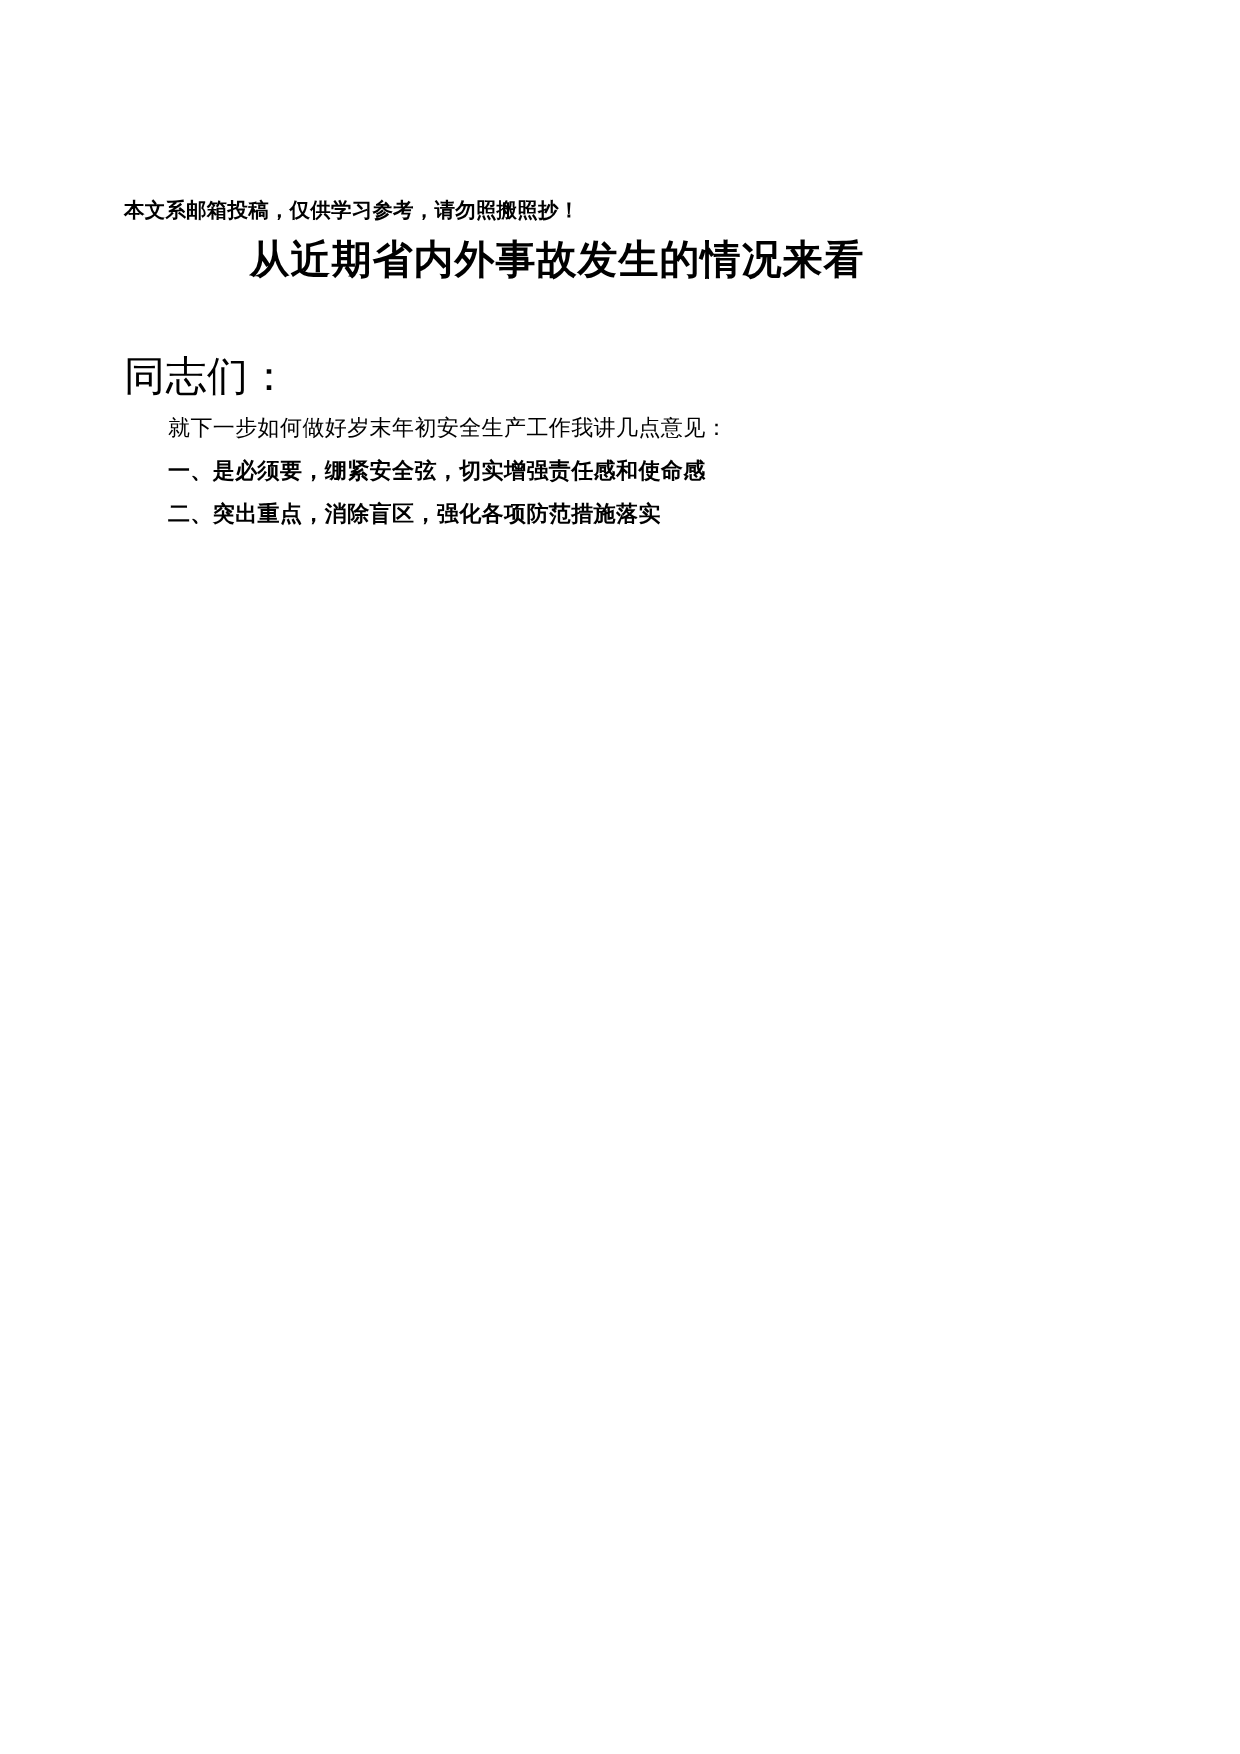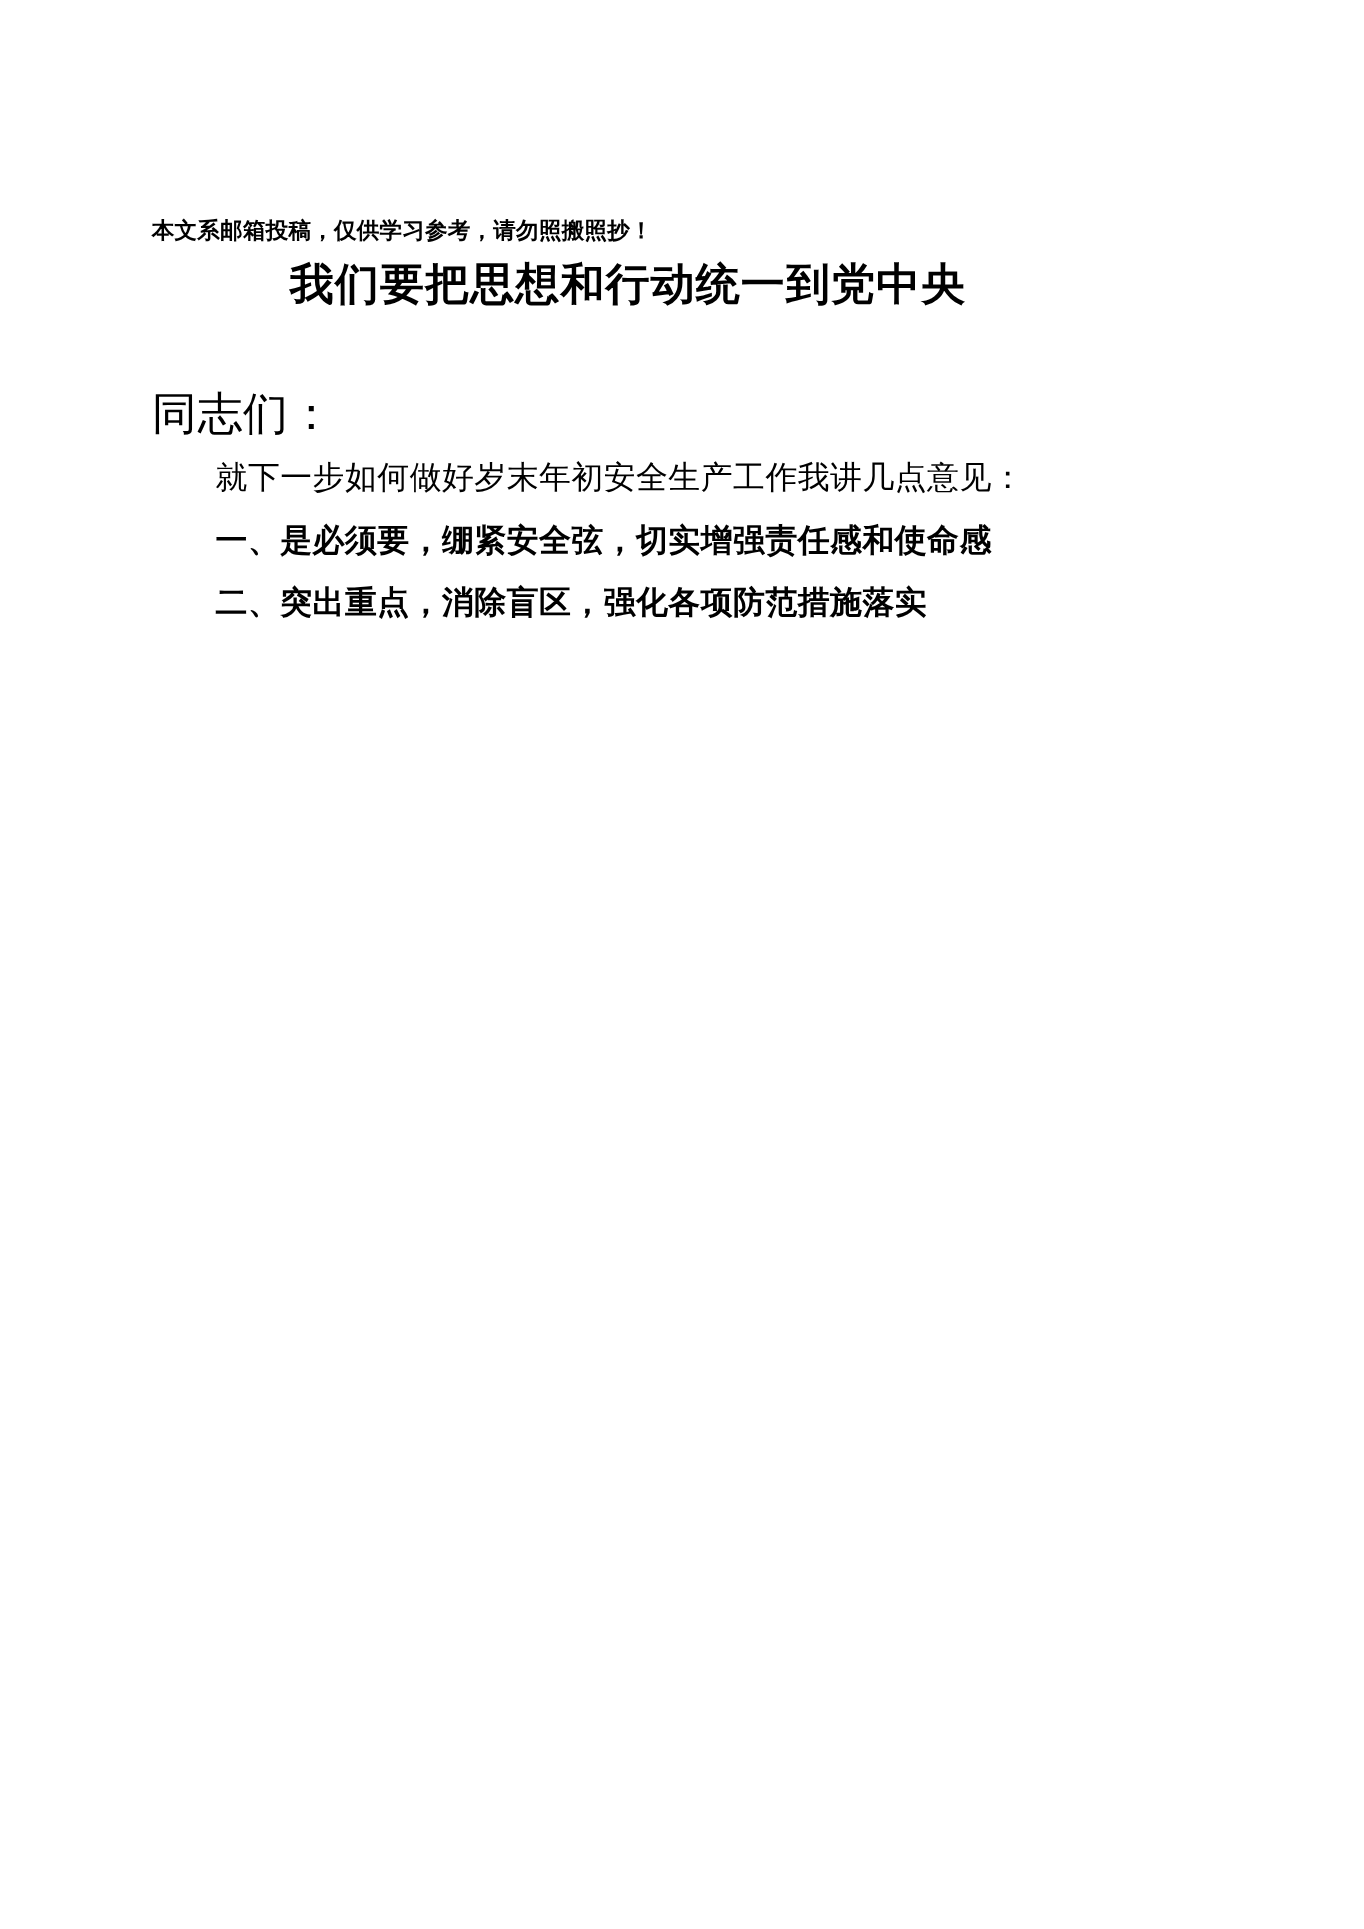"本文系邮箱投稿，仅供学习参考，请勿照搬照抄！" .content { left: 138px -> 124px }
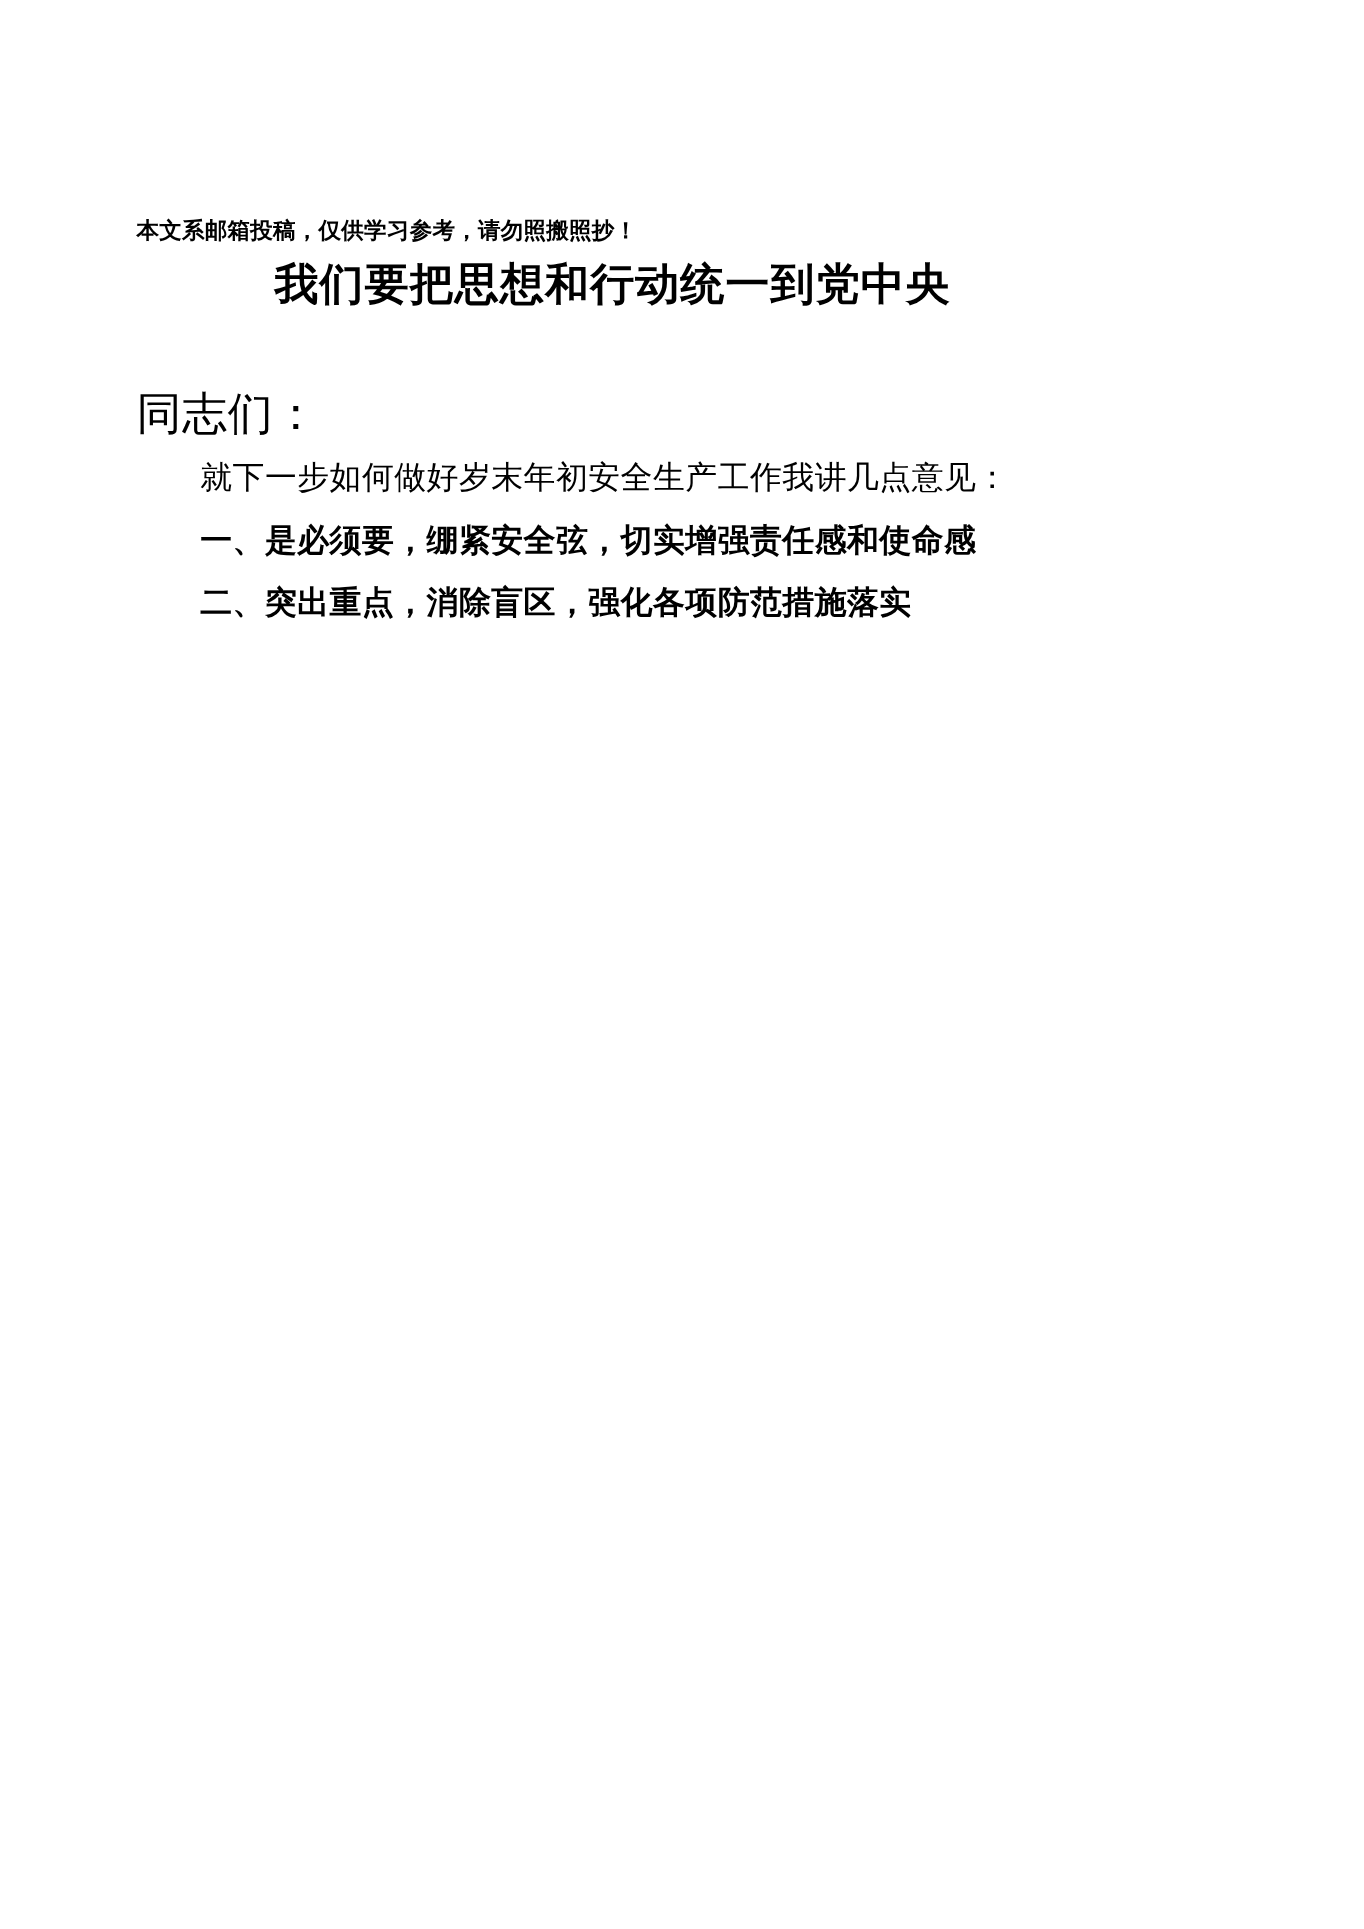"我们要把思想和行动统一到党中央" h1.doc-title { text: 我们要把思想和行动统一到党中央 -> 从近期省内外事故发生的情况来看 }
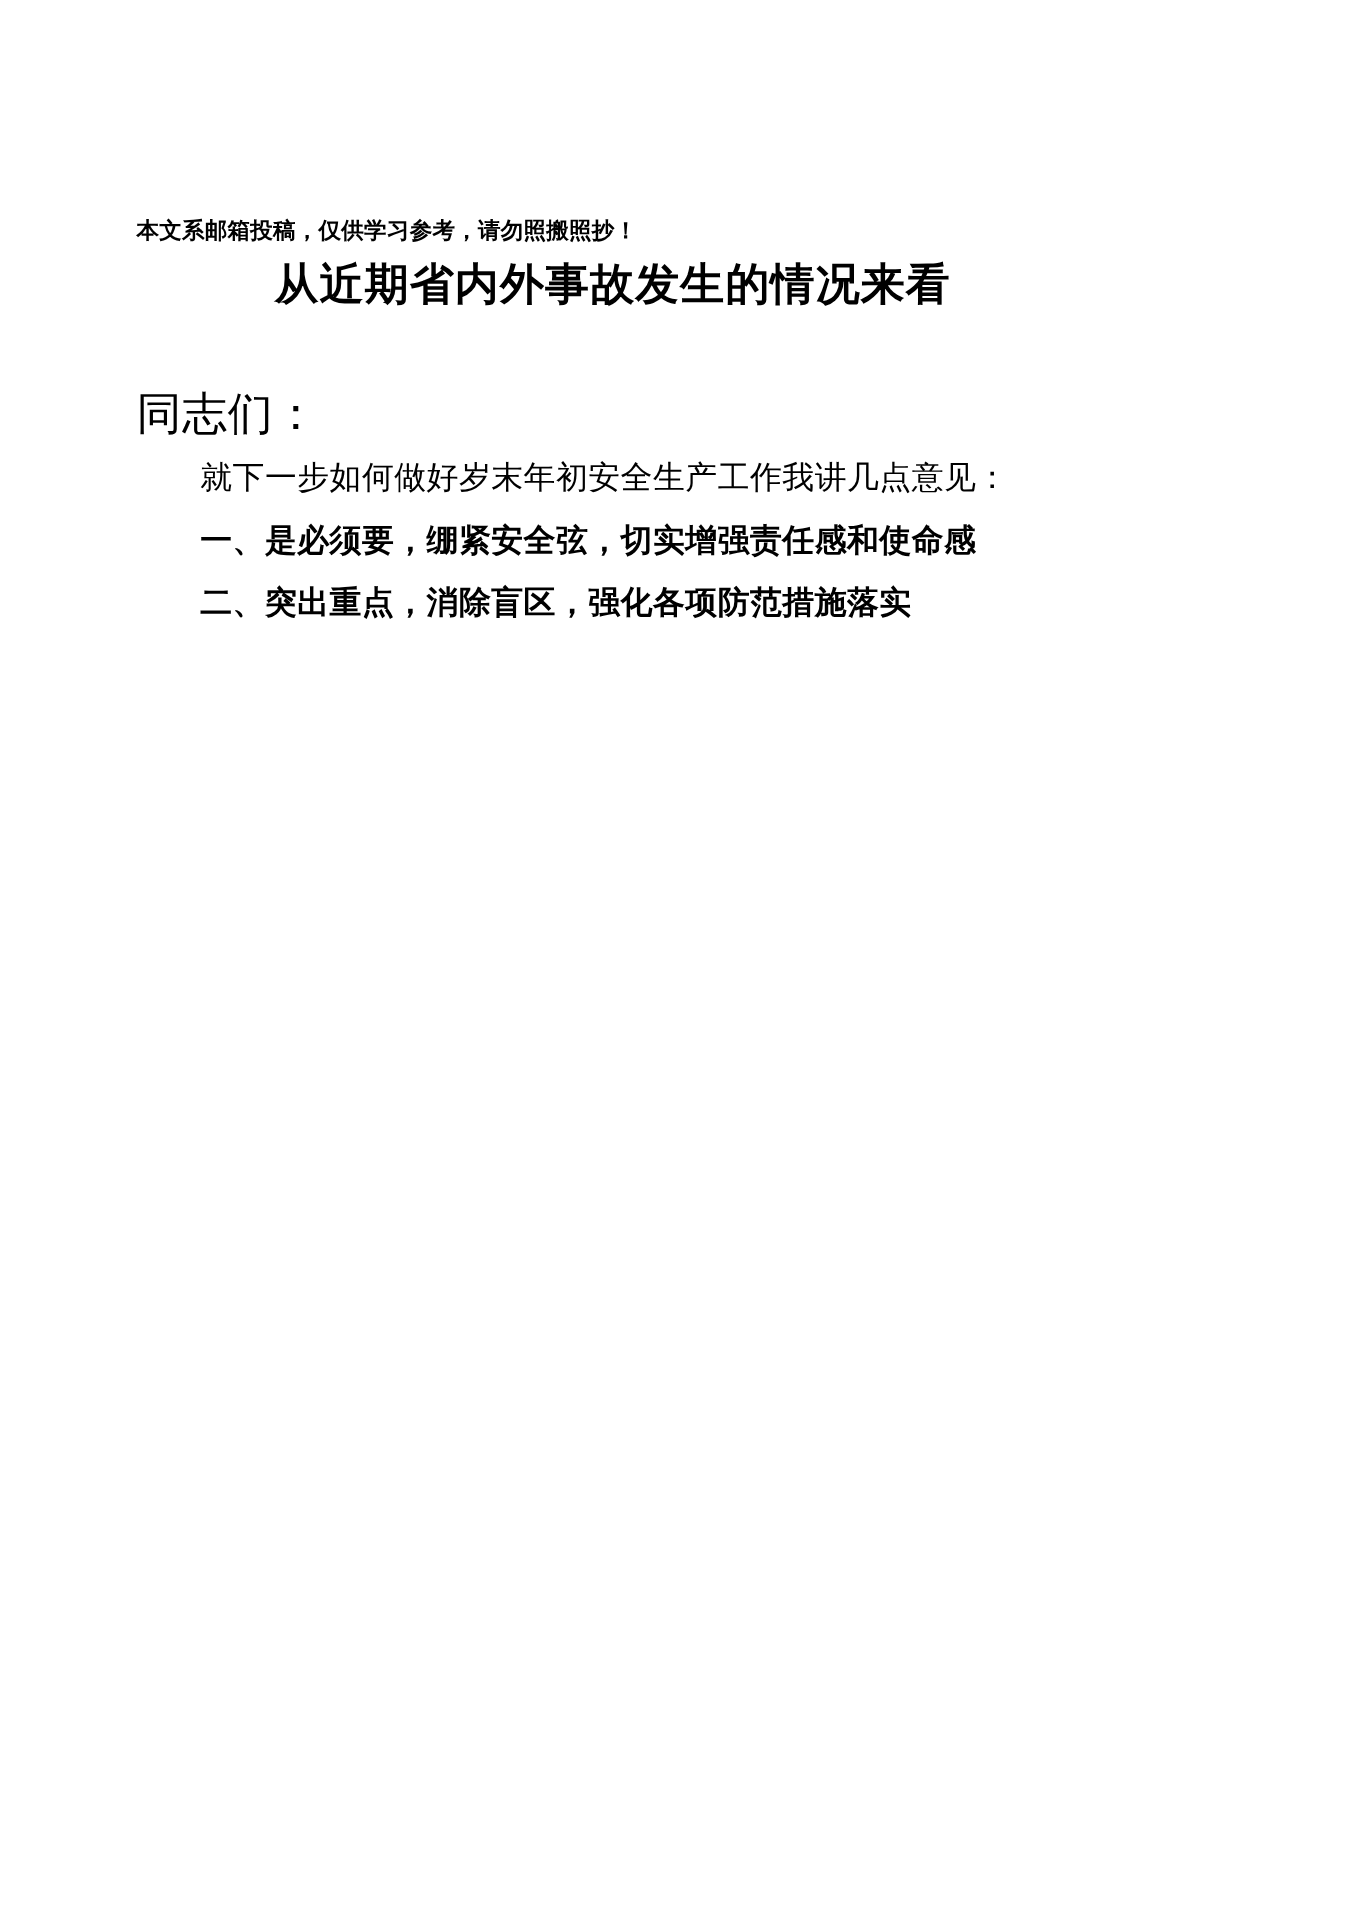"就下一步如何做好岁末年初安全生产工作我讲几点意见：" .para { font-size: 29px -> 22px }
